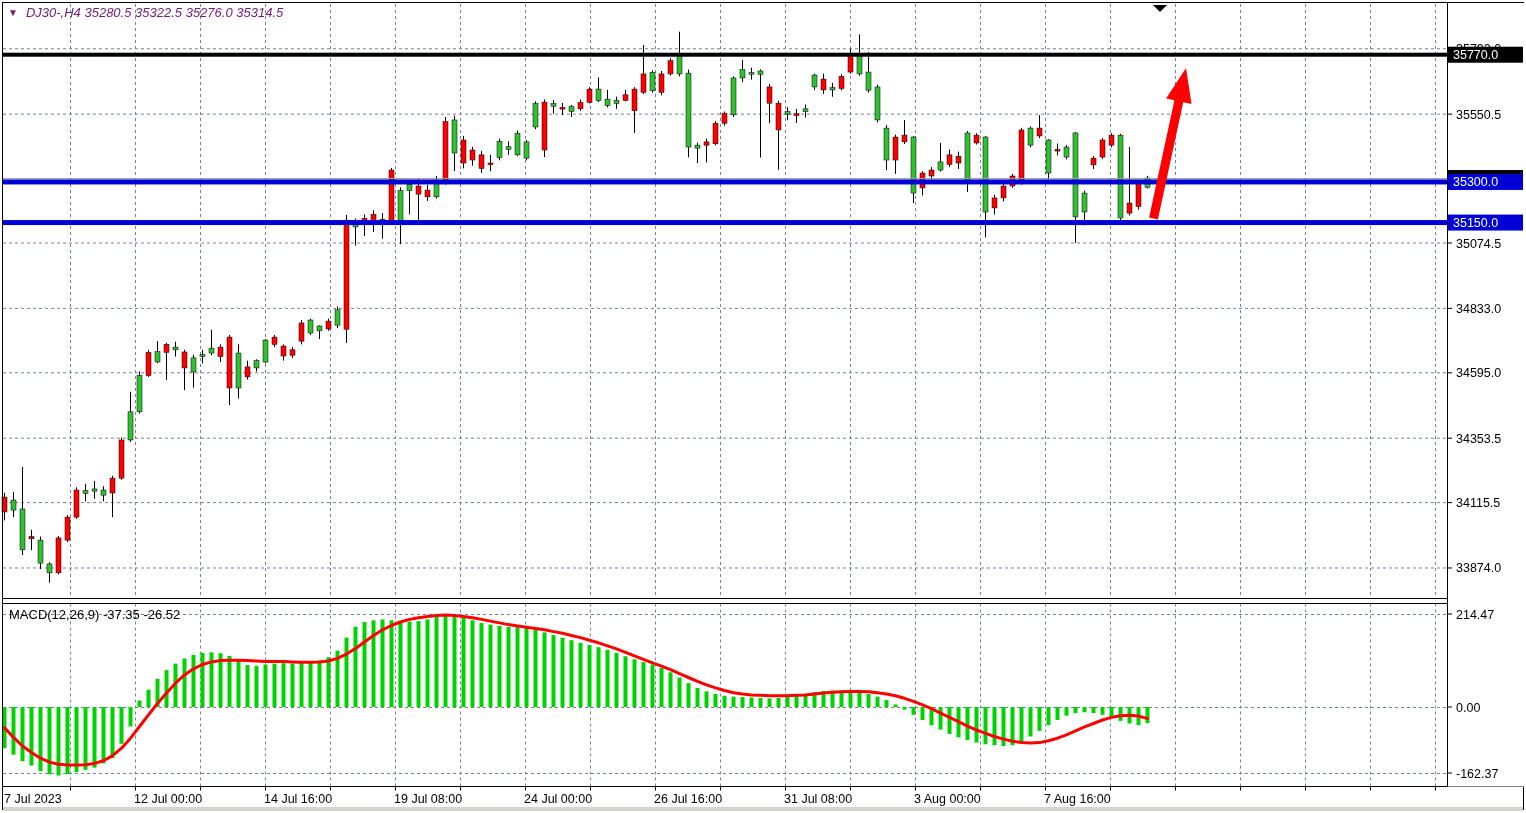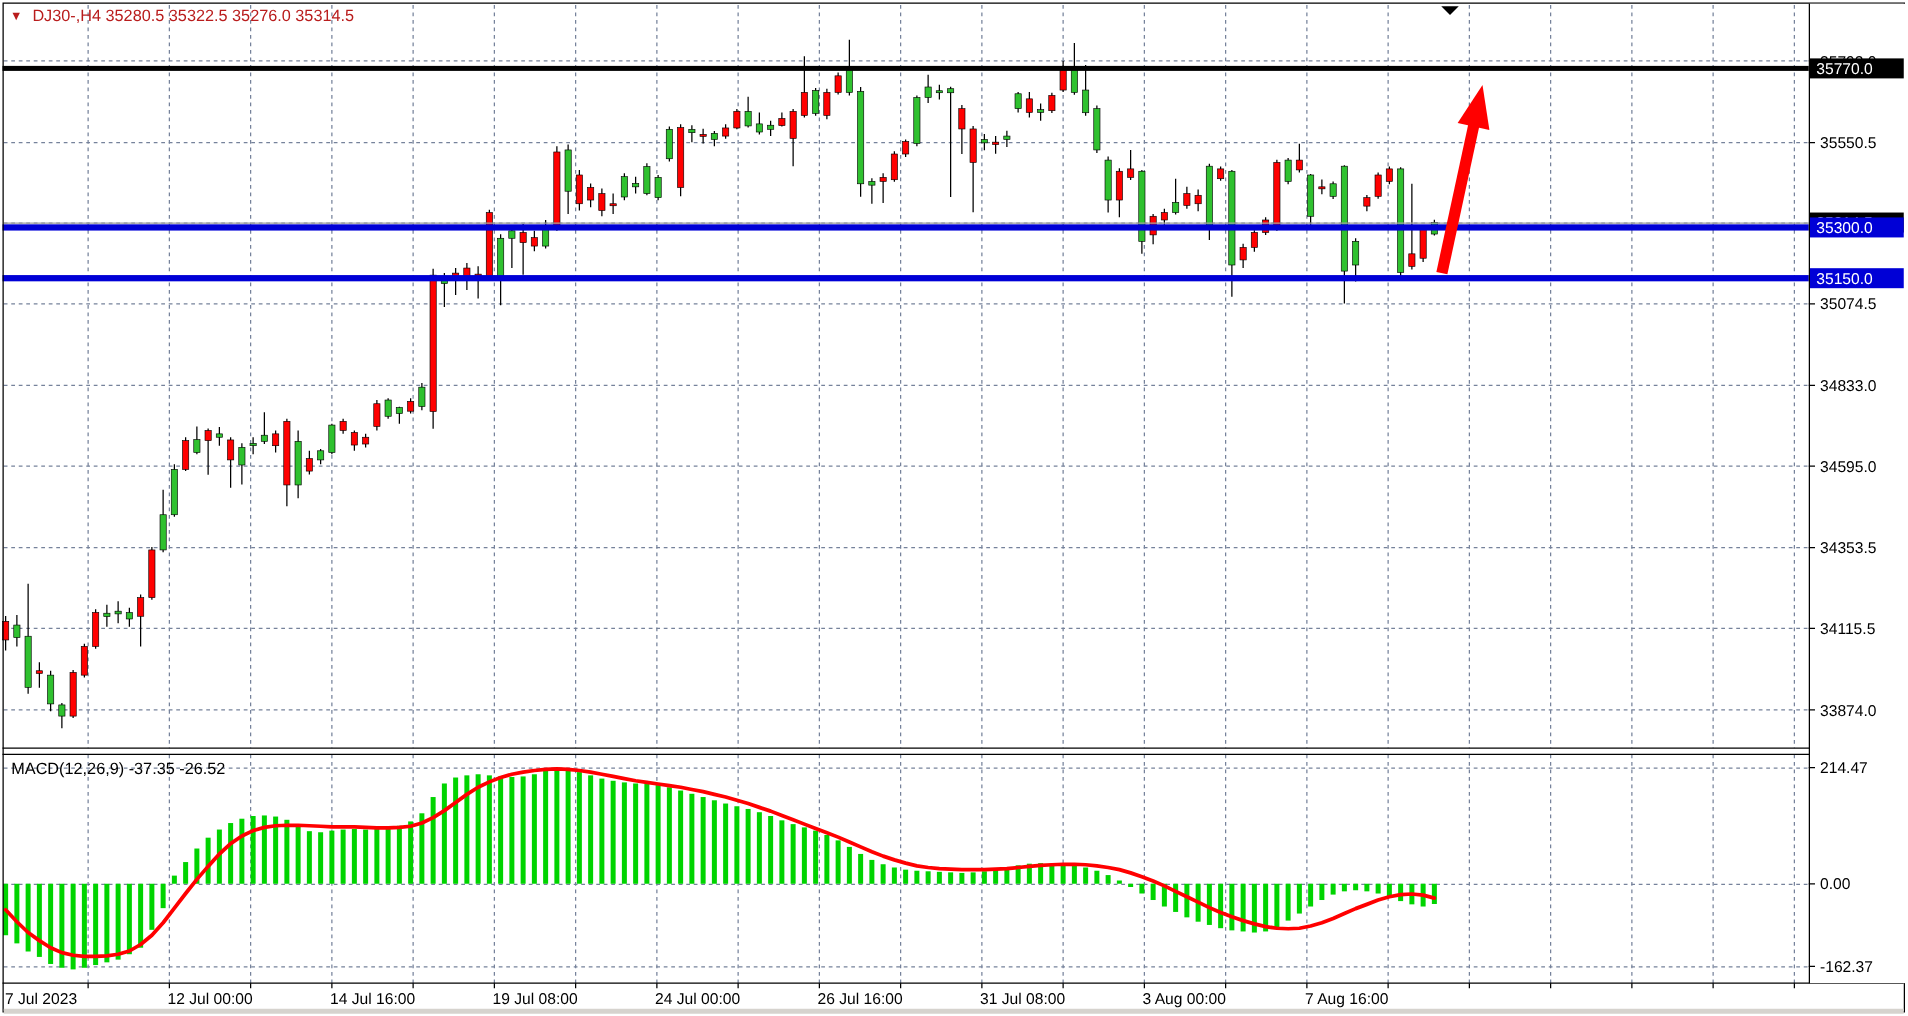"▼ DJ30-,H4 35280.5 35322.5 35276.0" .title { color: #b91c1c -> #701a75; font-style: none -> italic }
